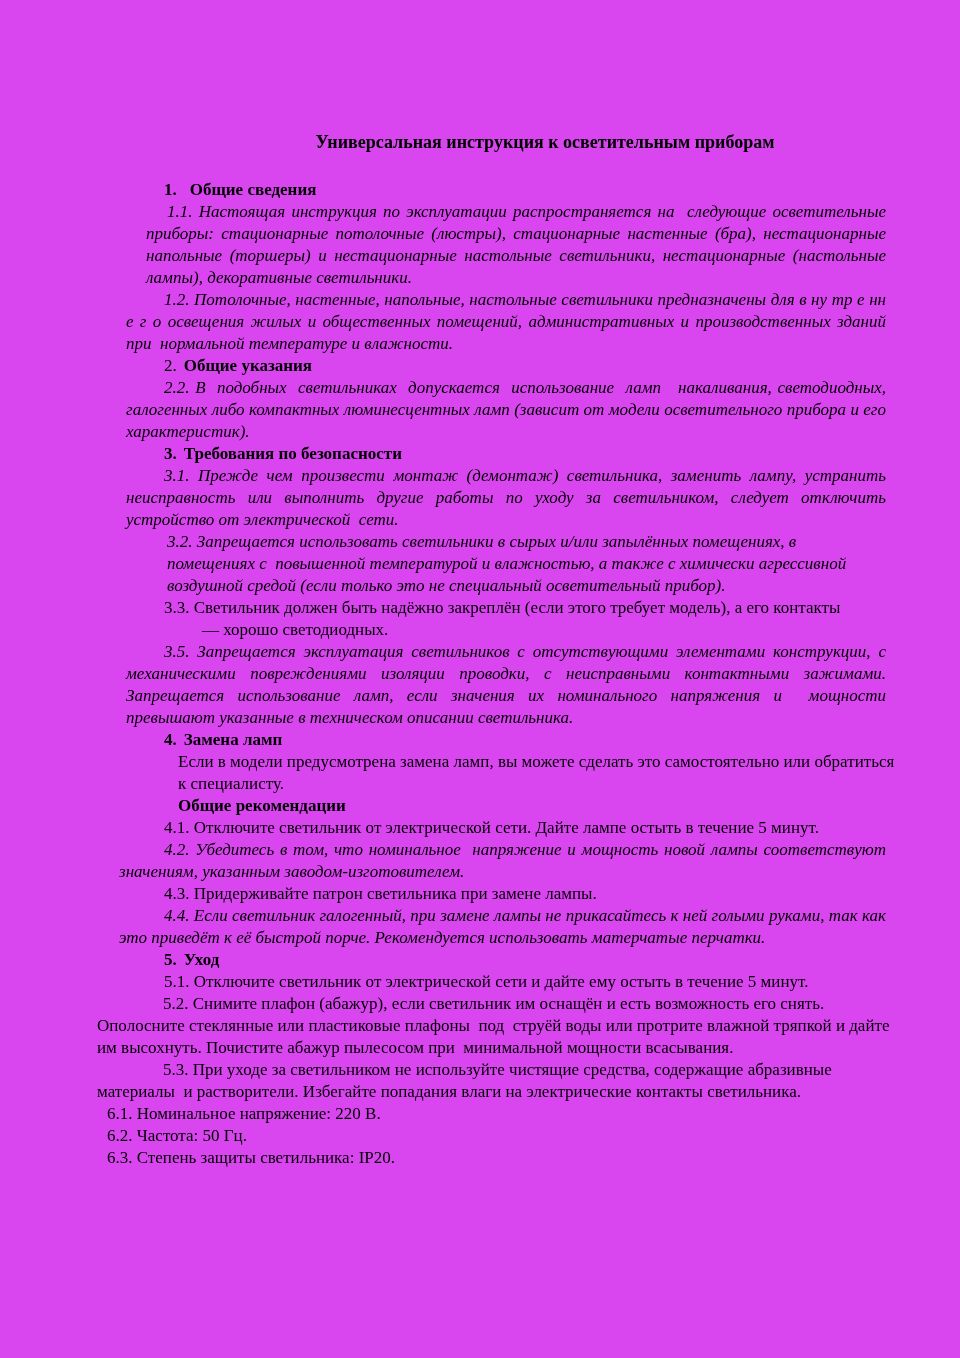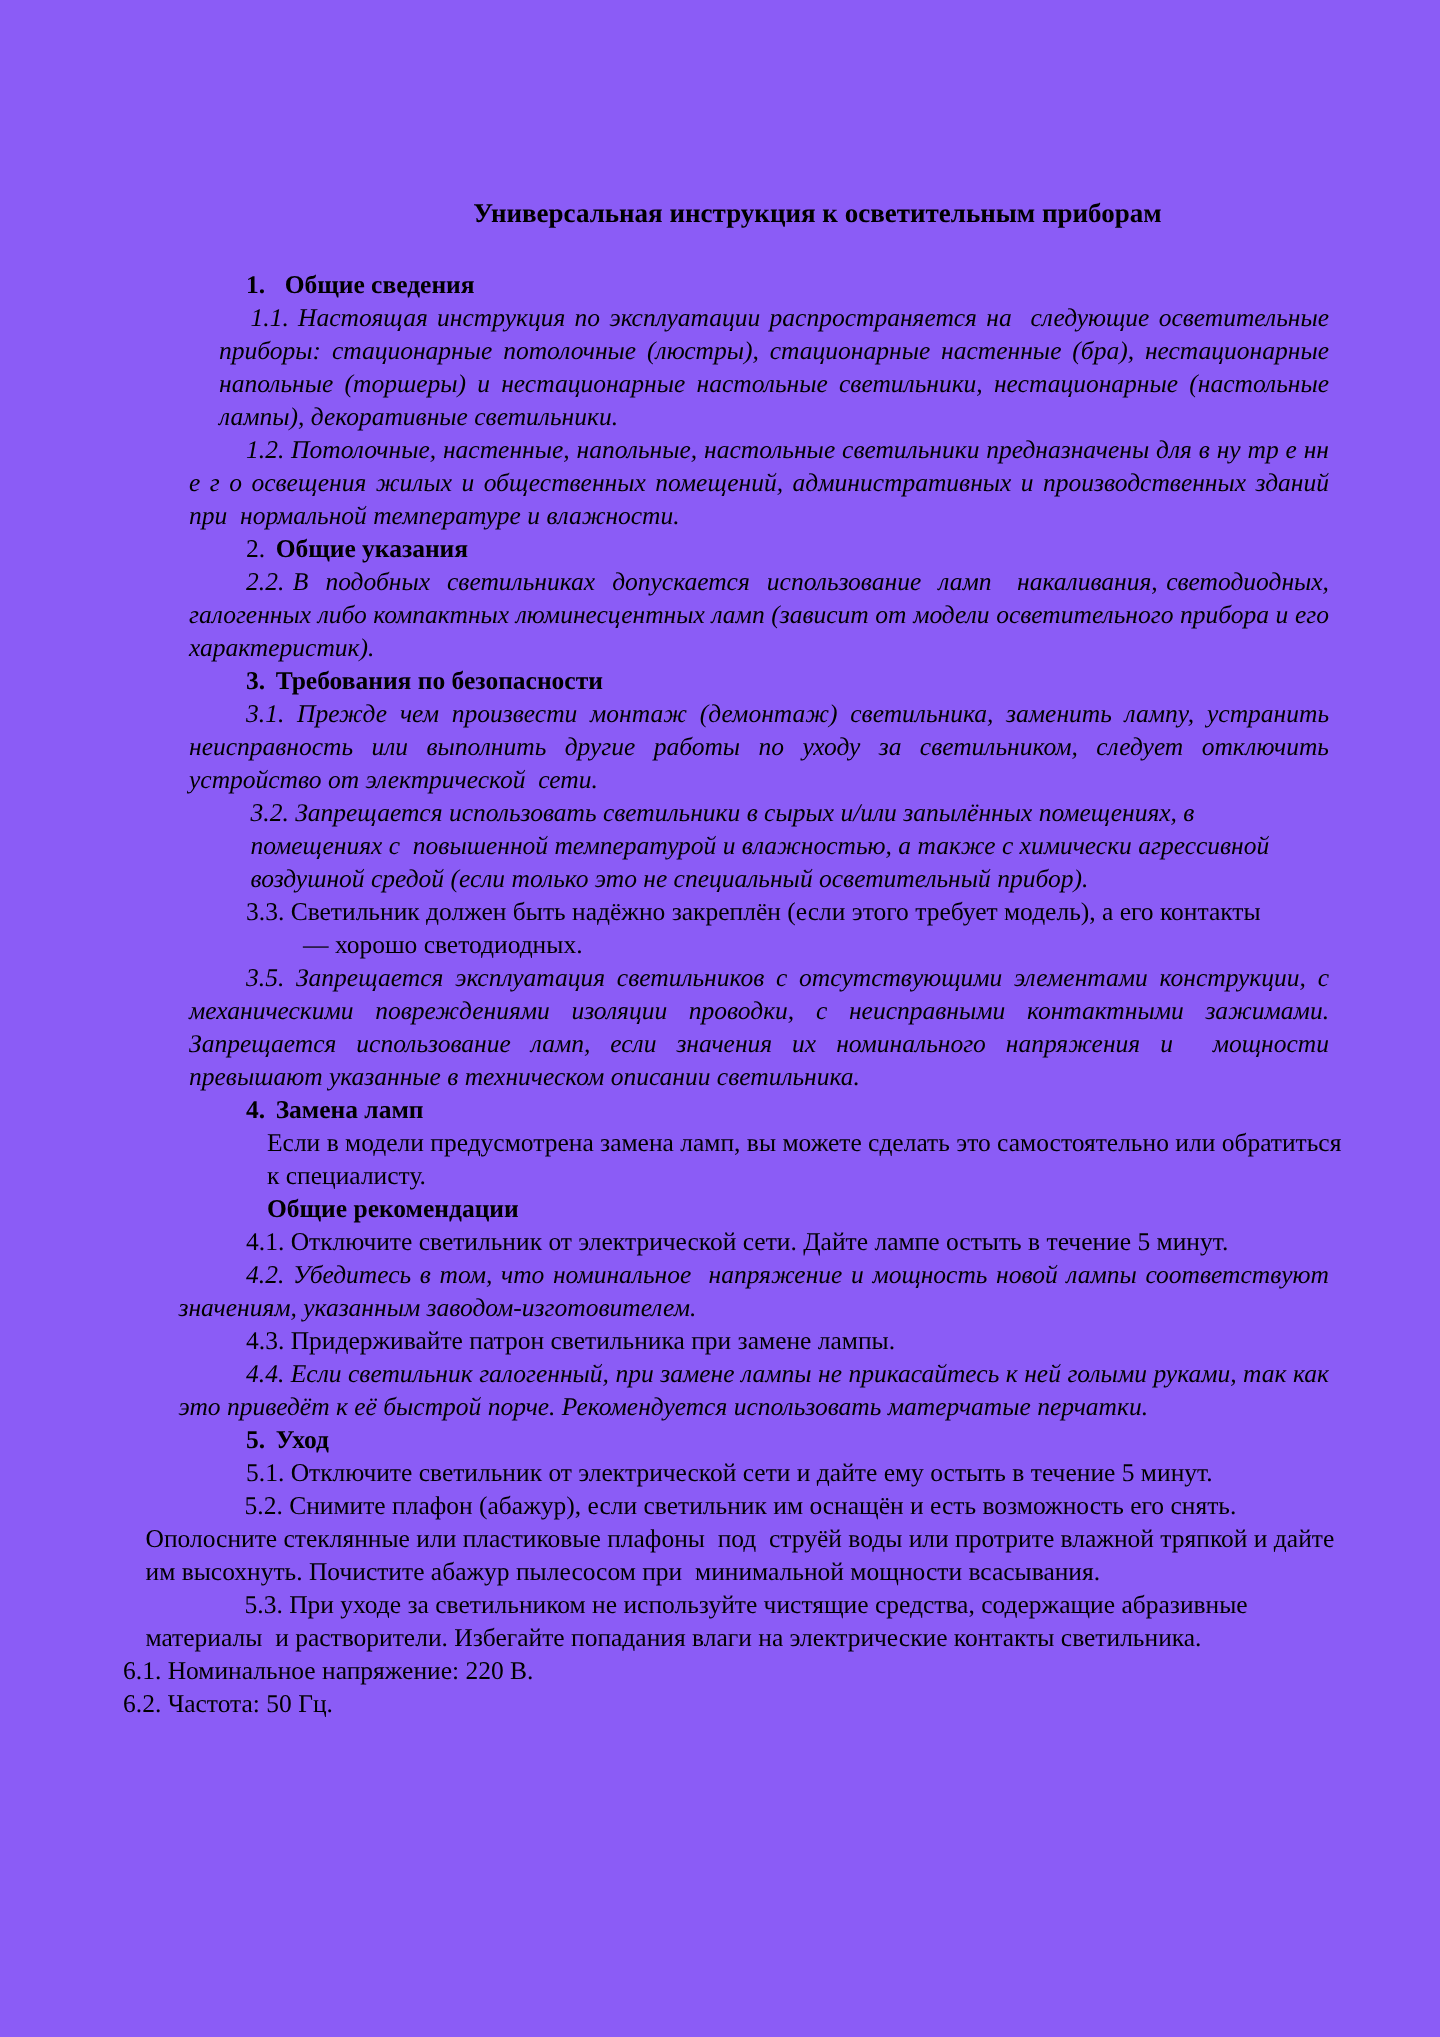"Универсальная инструкция к осветительным" .page { background: #8b5cf6 -> #d946ef }
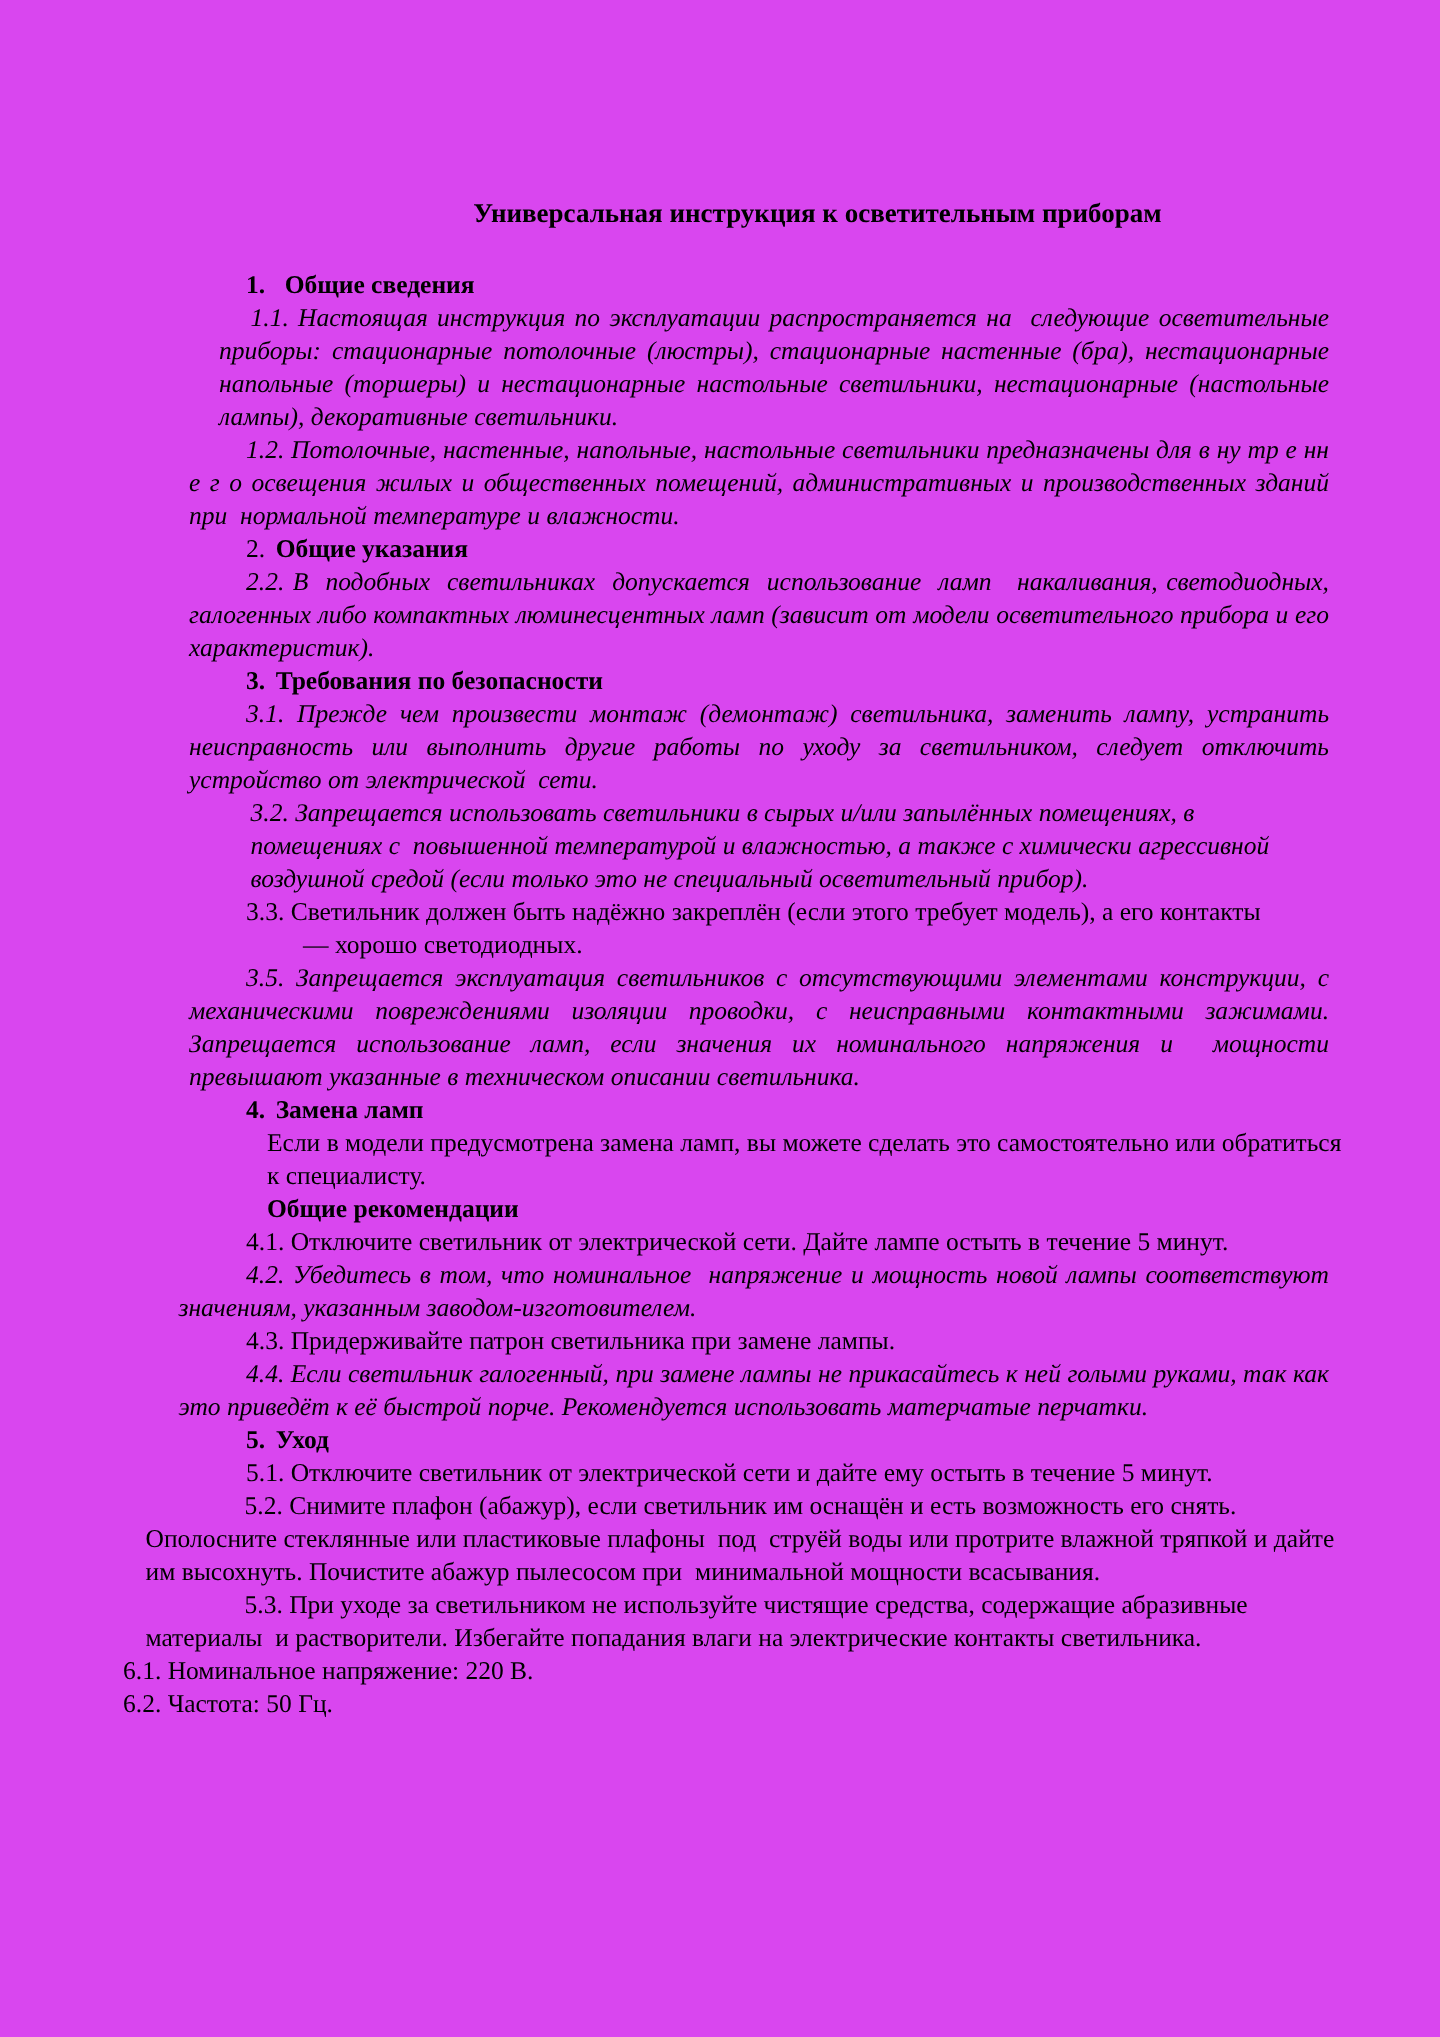"6.1. Номинальное напряжение: 220 В." .tech { margin-left: 82px -> 107px }
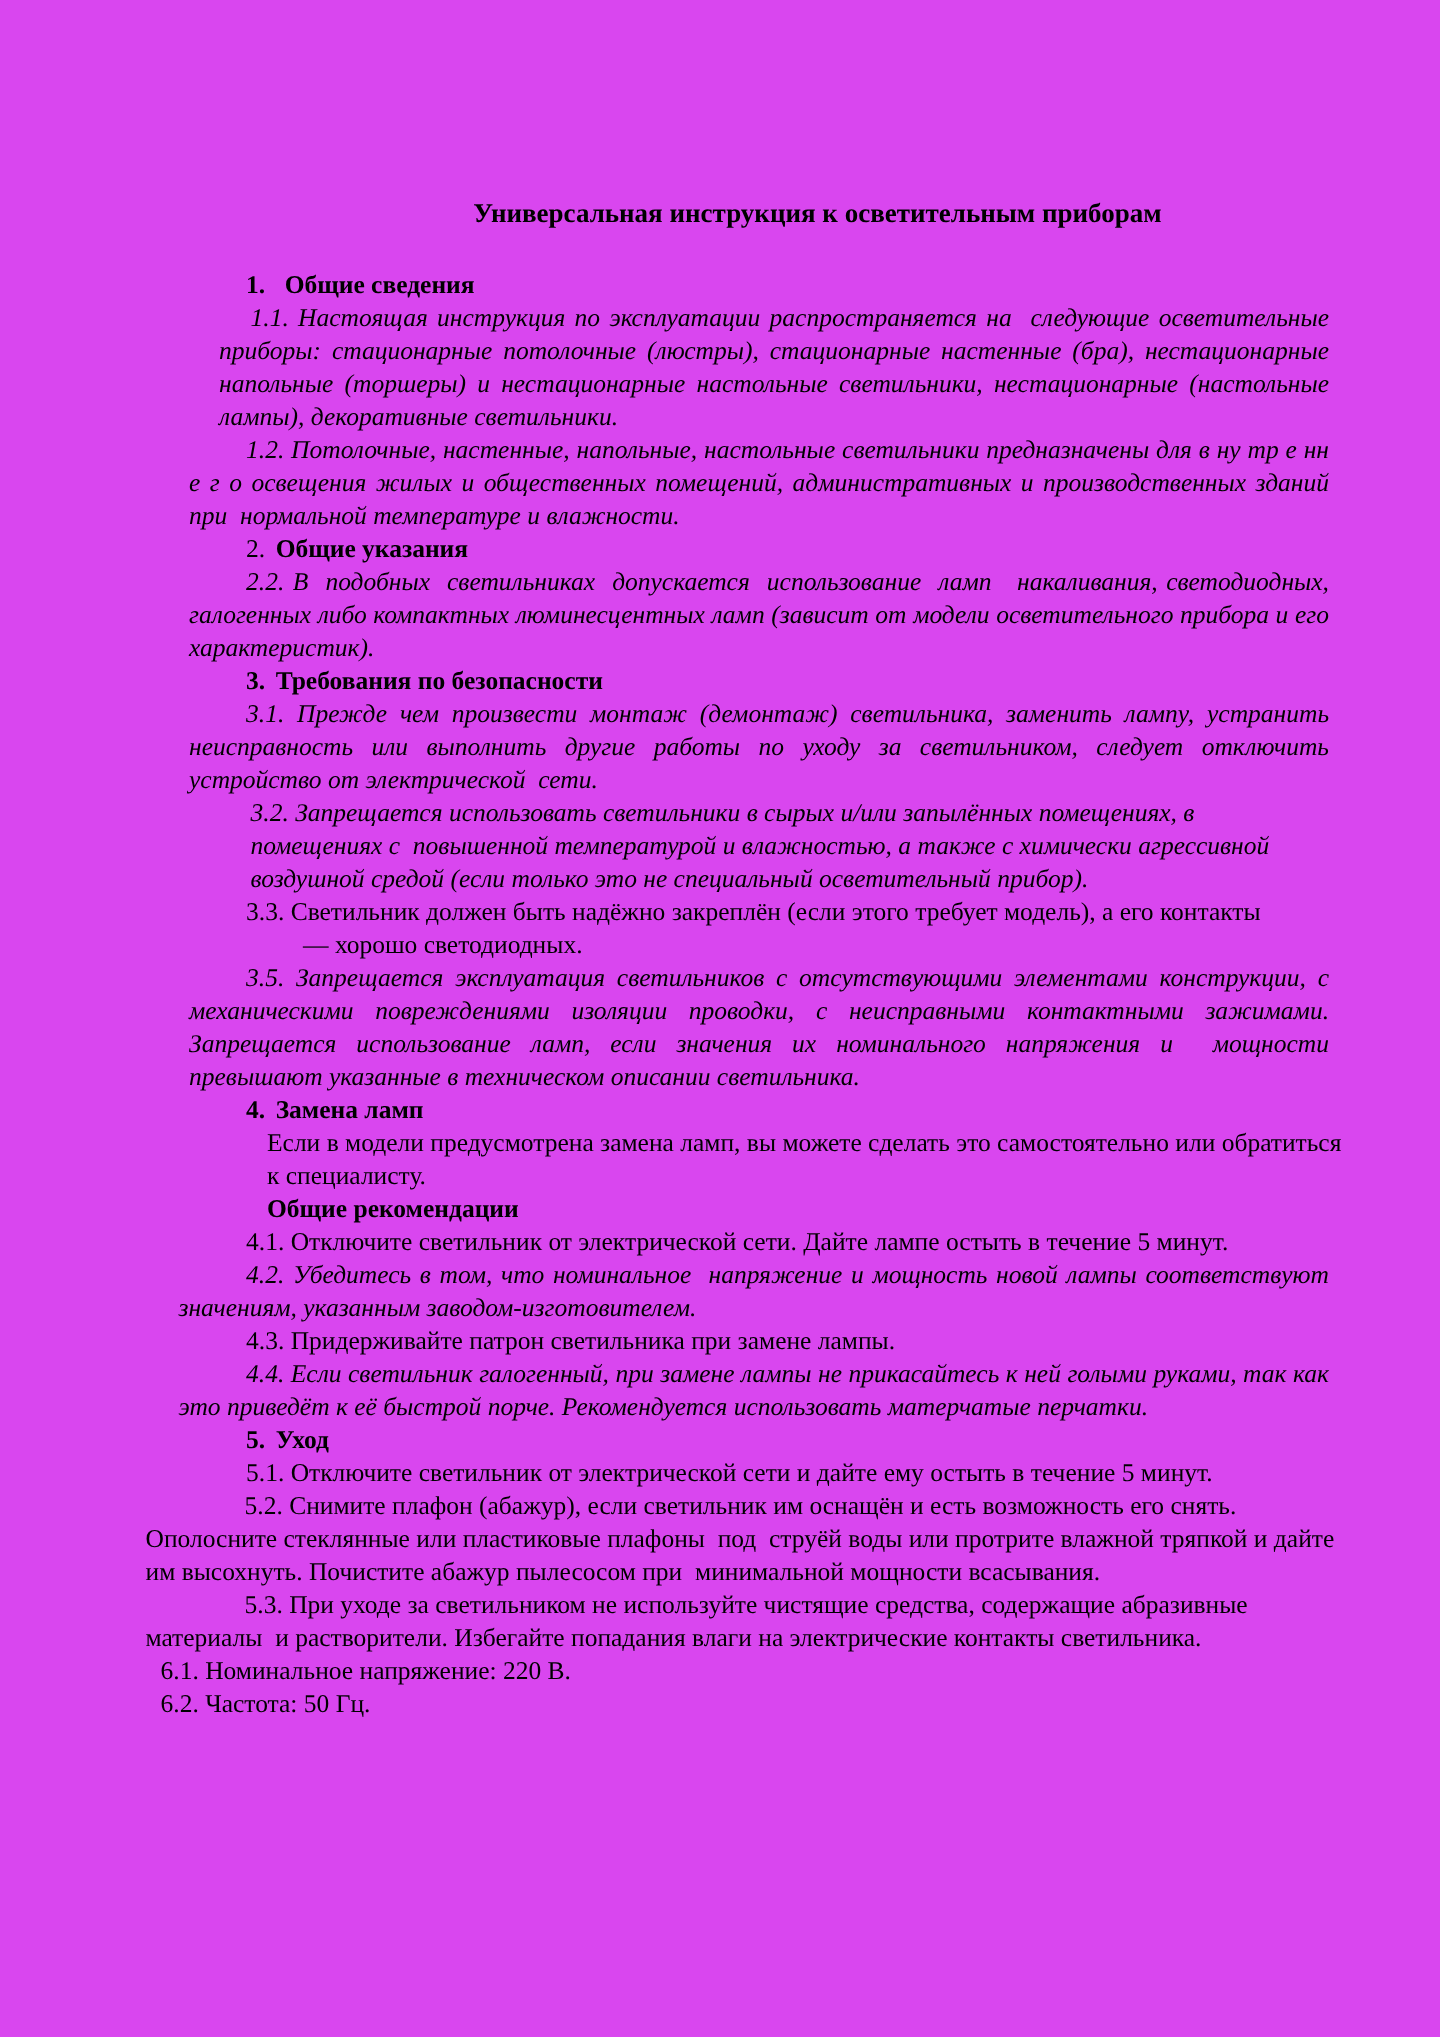"6.3. Степень защиты светильника: IP20." div.para { html: none -> <div>6.3. Степень защиты светильника: IP20.</div> }
